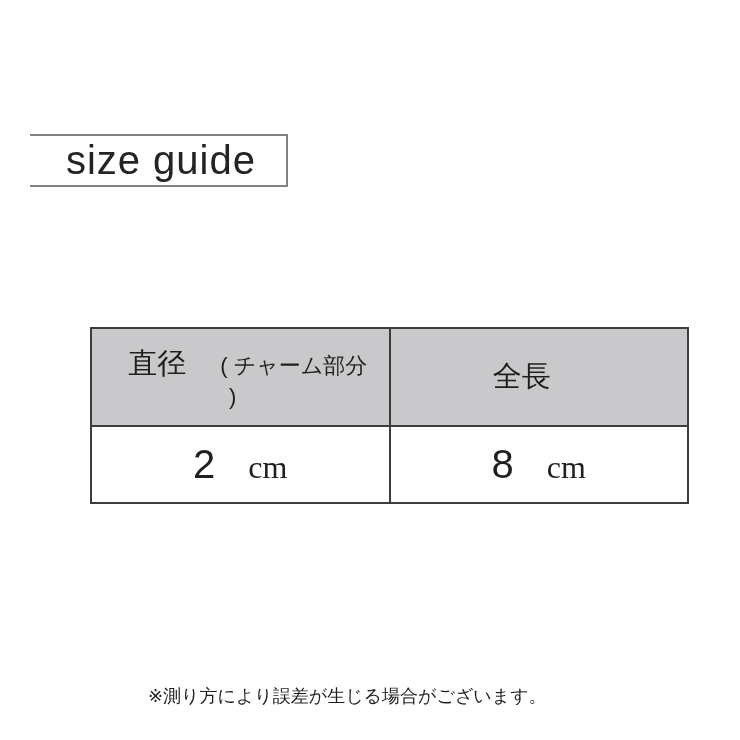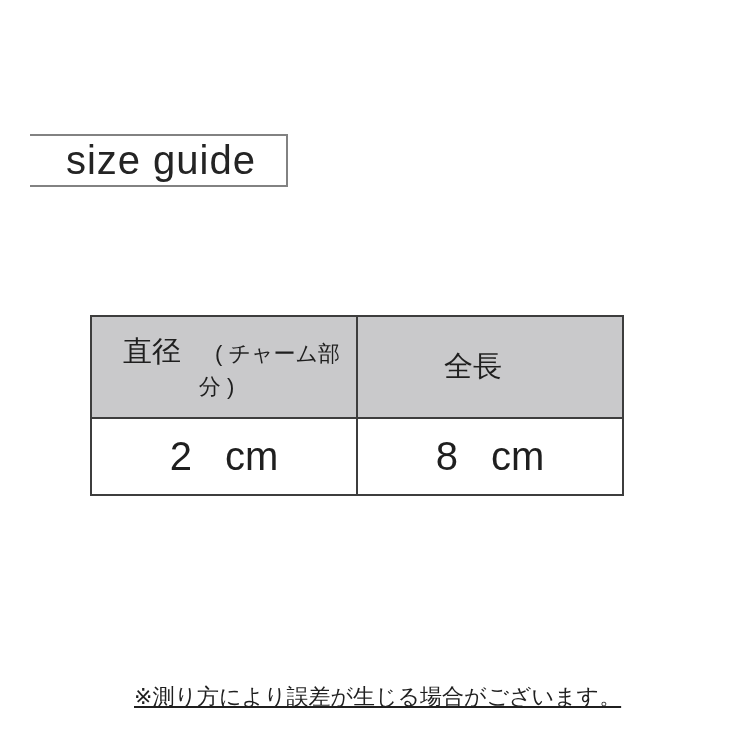"直径 ( チャーム部分 )" .size-table { top: 285px -> 297px; width: 534px -> 599px }
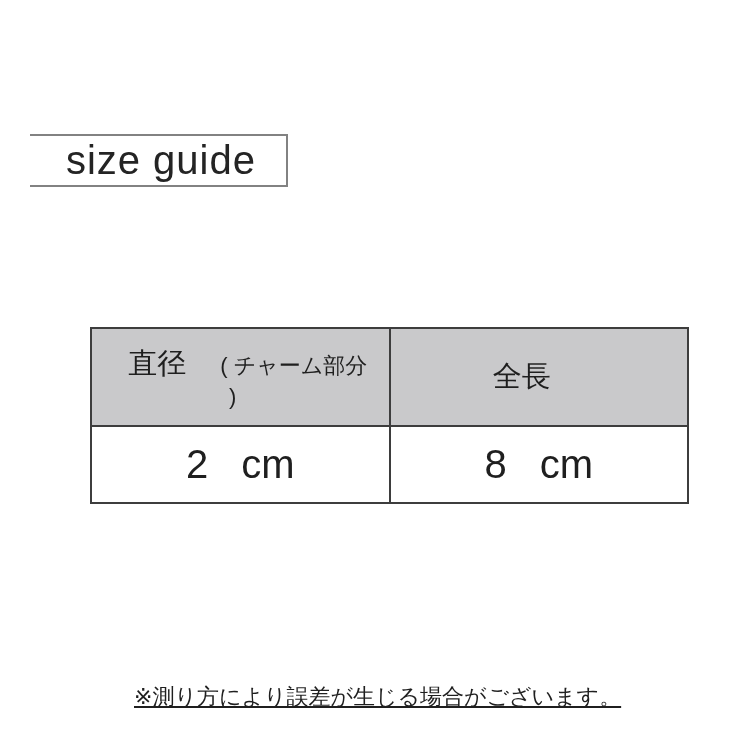"cm" .cell-unit { font-family: none -> Liberation Serif, serif; font-size: 40px -> 32px }
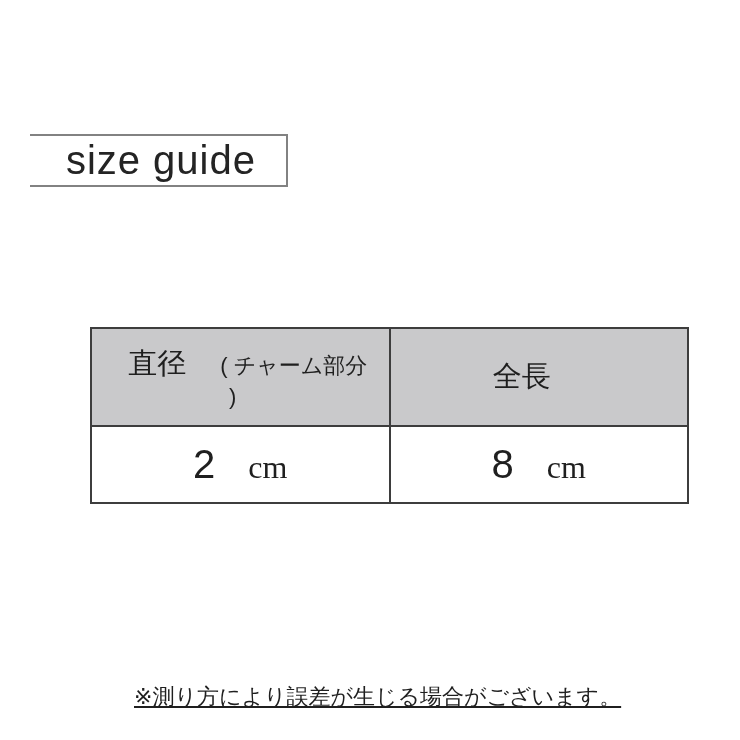"※測り方により誤差が生じる場合がございます。" .footnotes { font-size: 22px -> 18px; left: 74px -> 88px; text-decoration: underline -> none }
